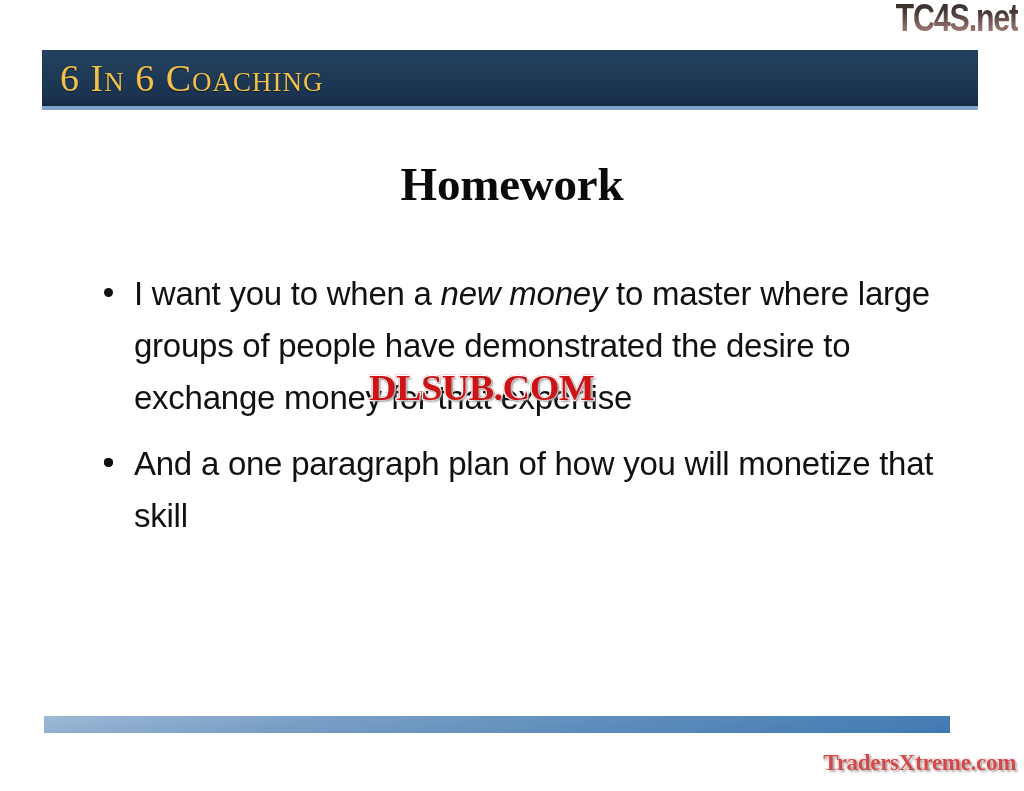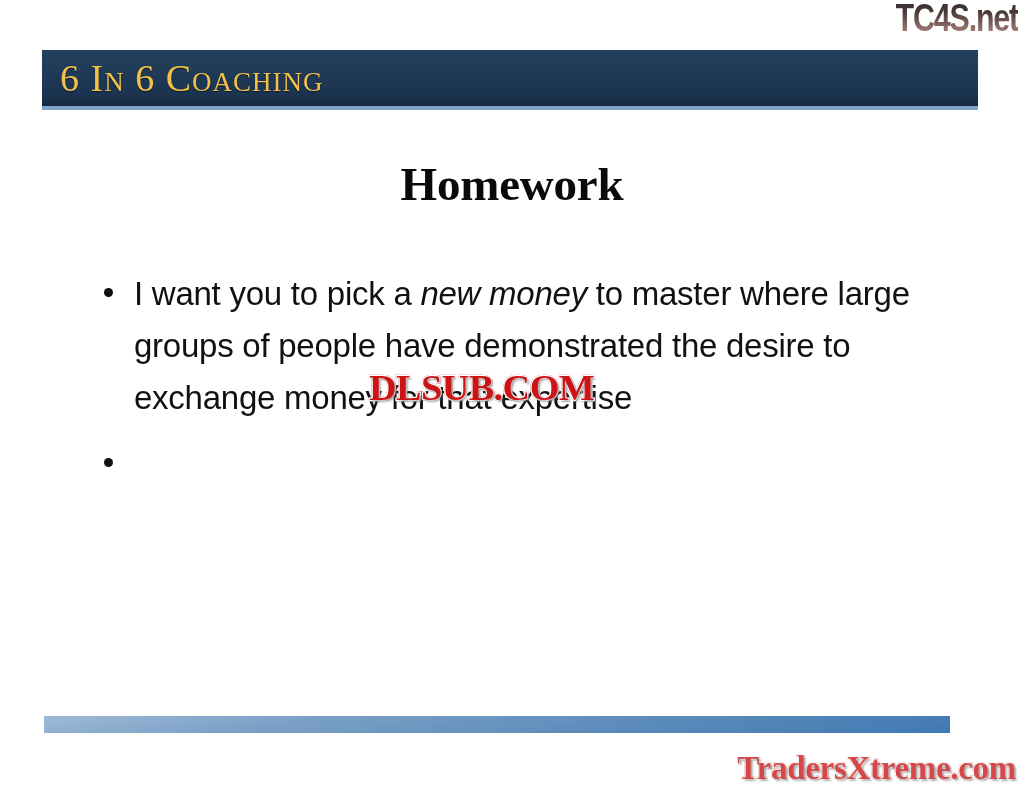"I want you to pick" span { text: pick -> when }
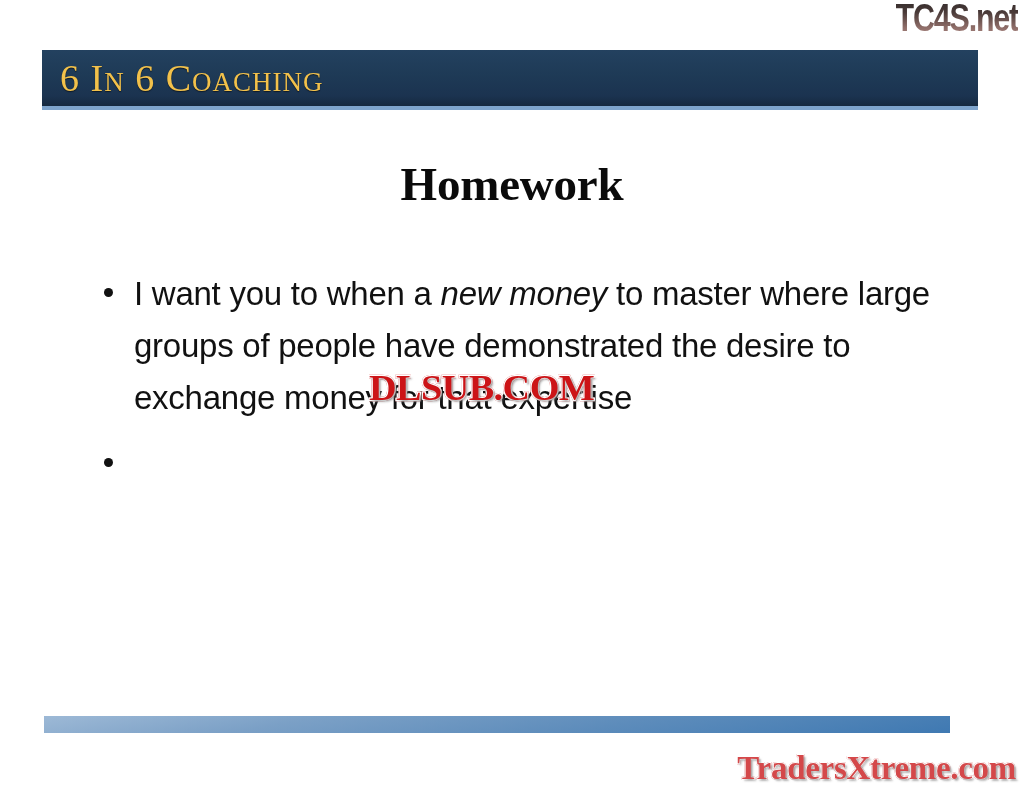"And a one paragraph plan" li.bullet-item { html: none -> <li> <span></span> <span><span>And a one paragraph plan of how you will monetize that skill</span><em></em><span></span></span> </li> }
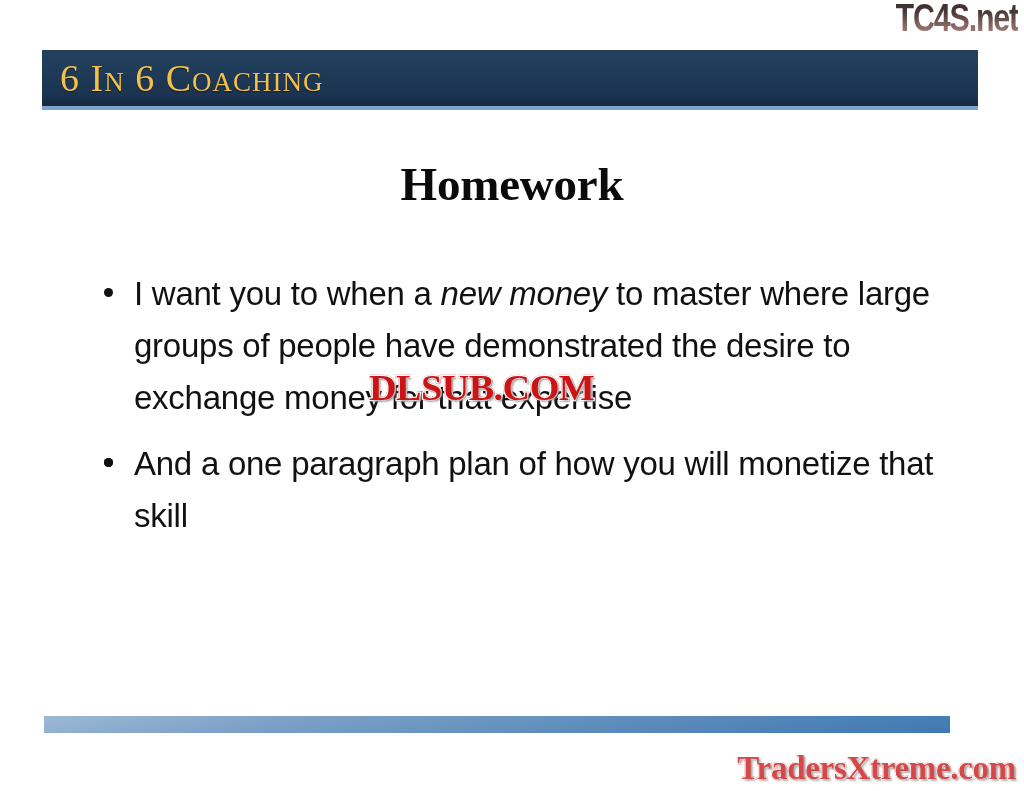"TradersXtreme.com" .footer-watermark { font-size: 33px -> 23px }
